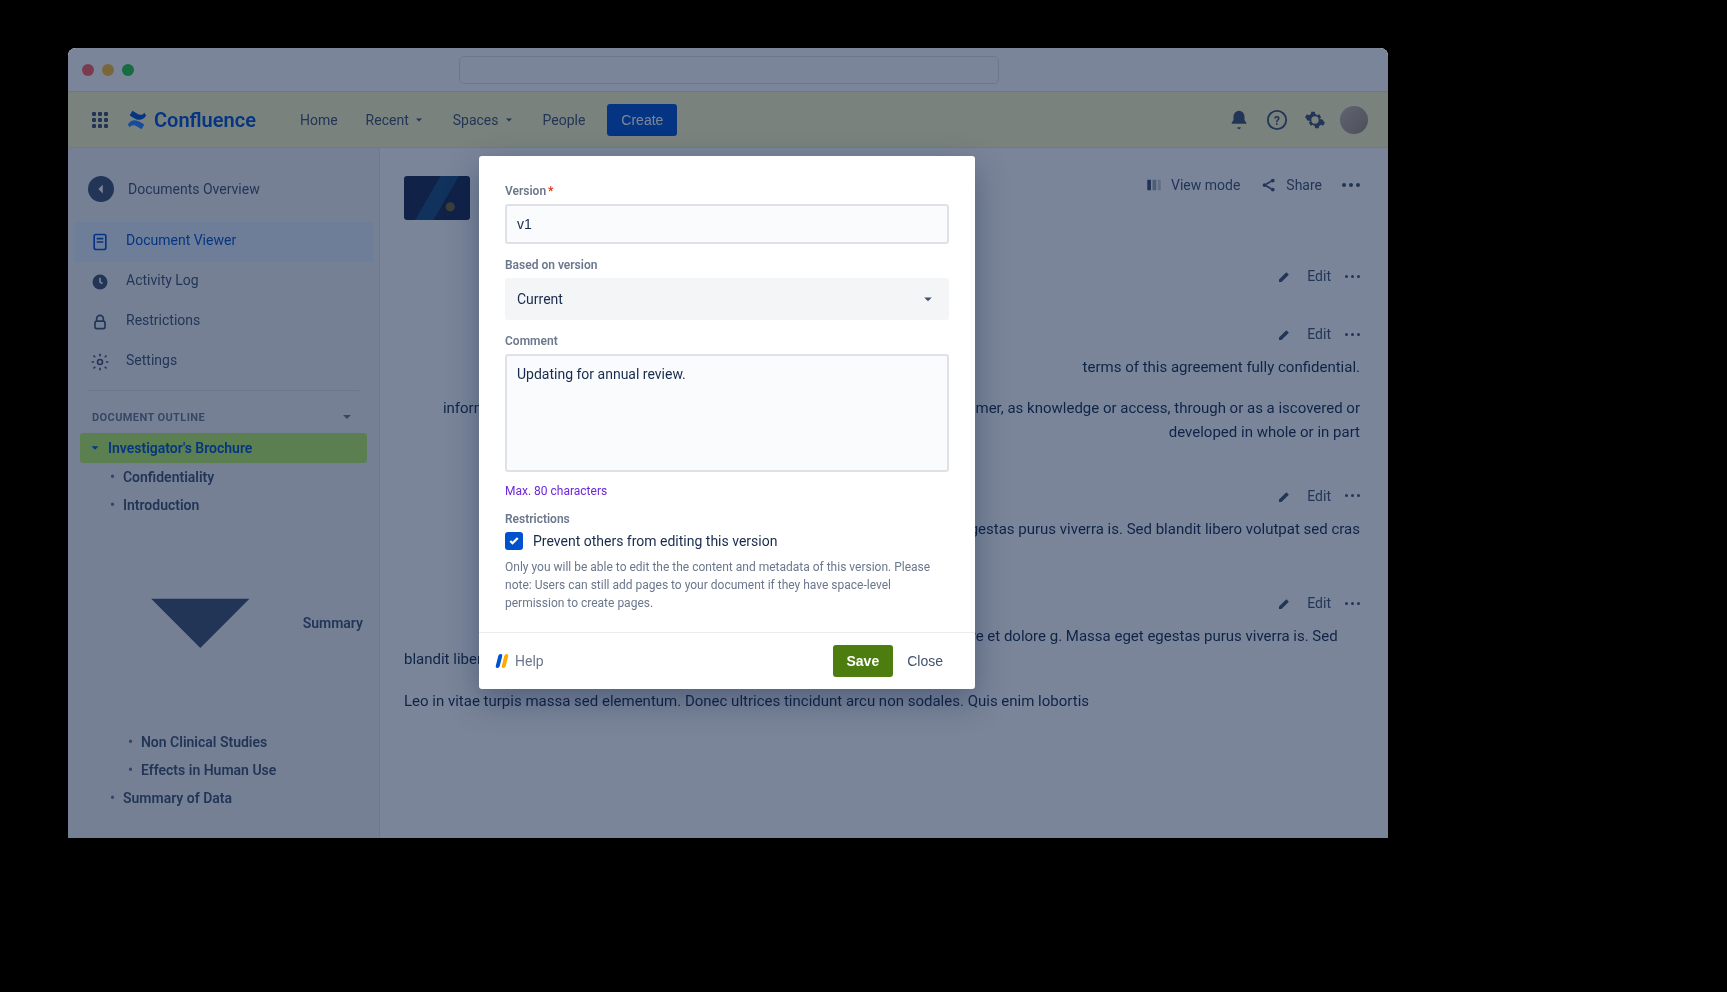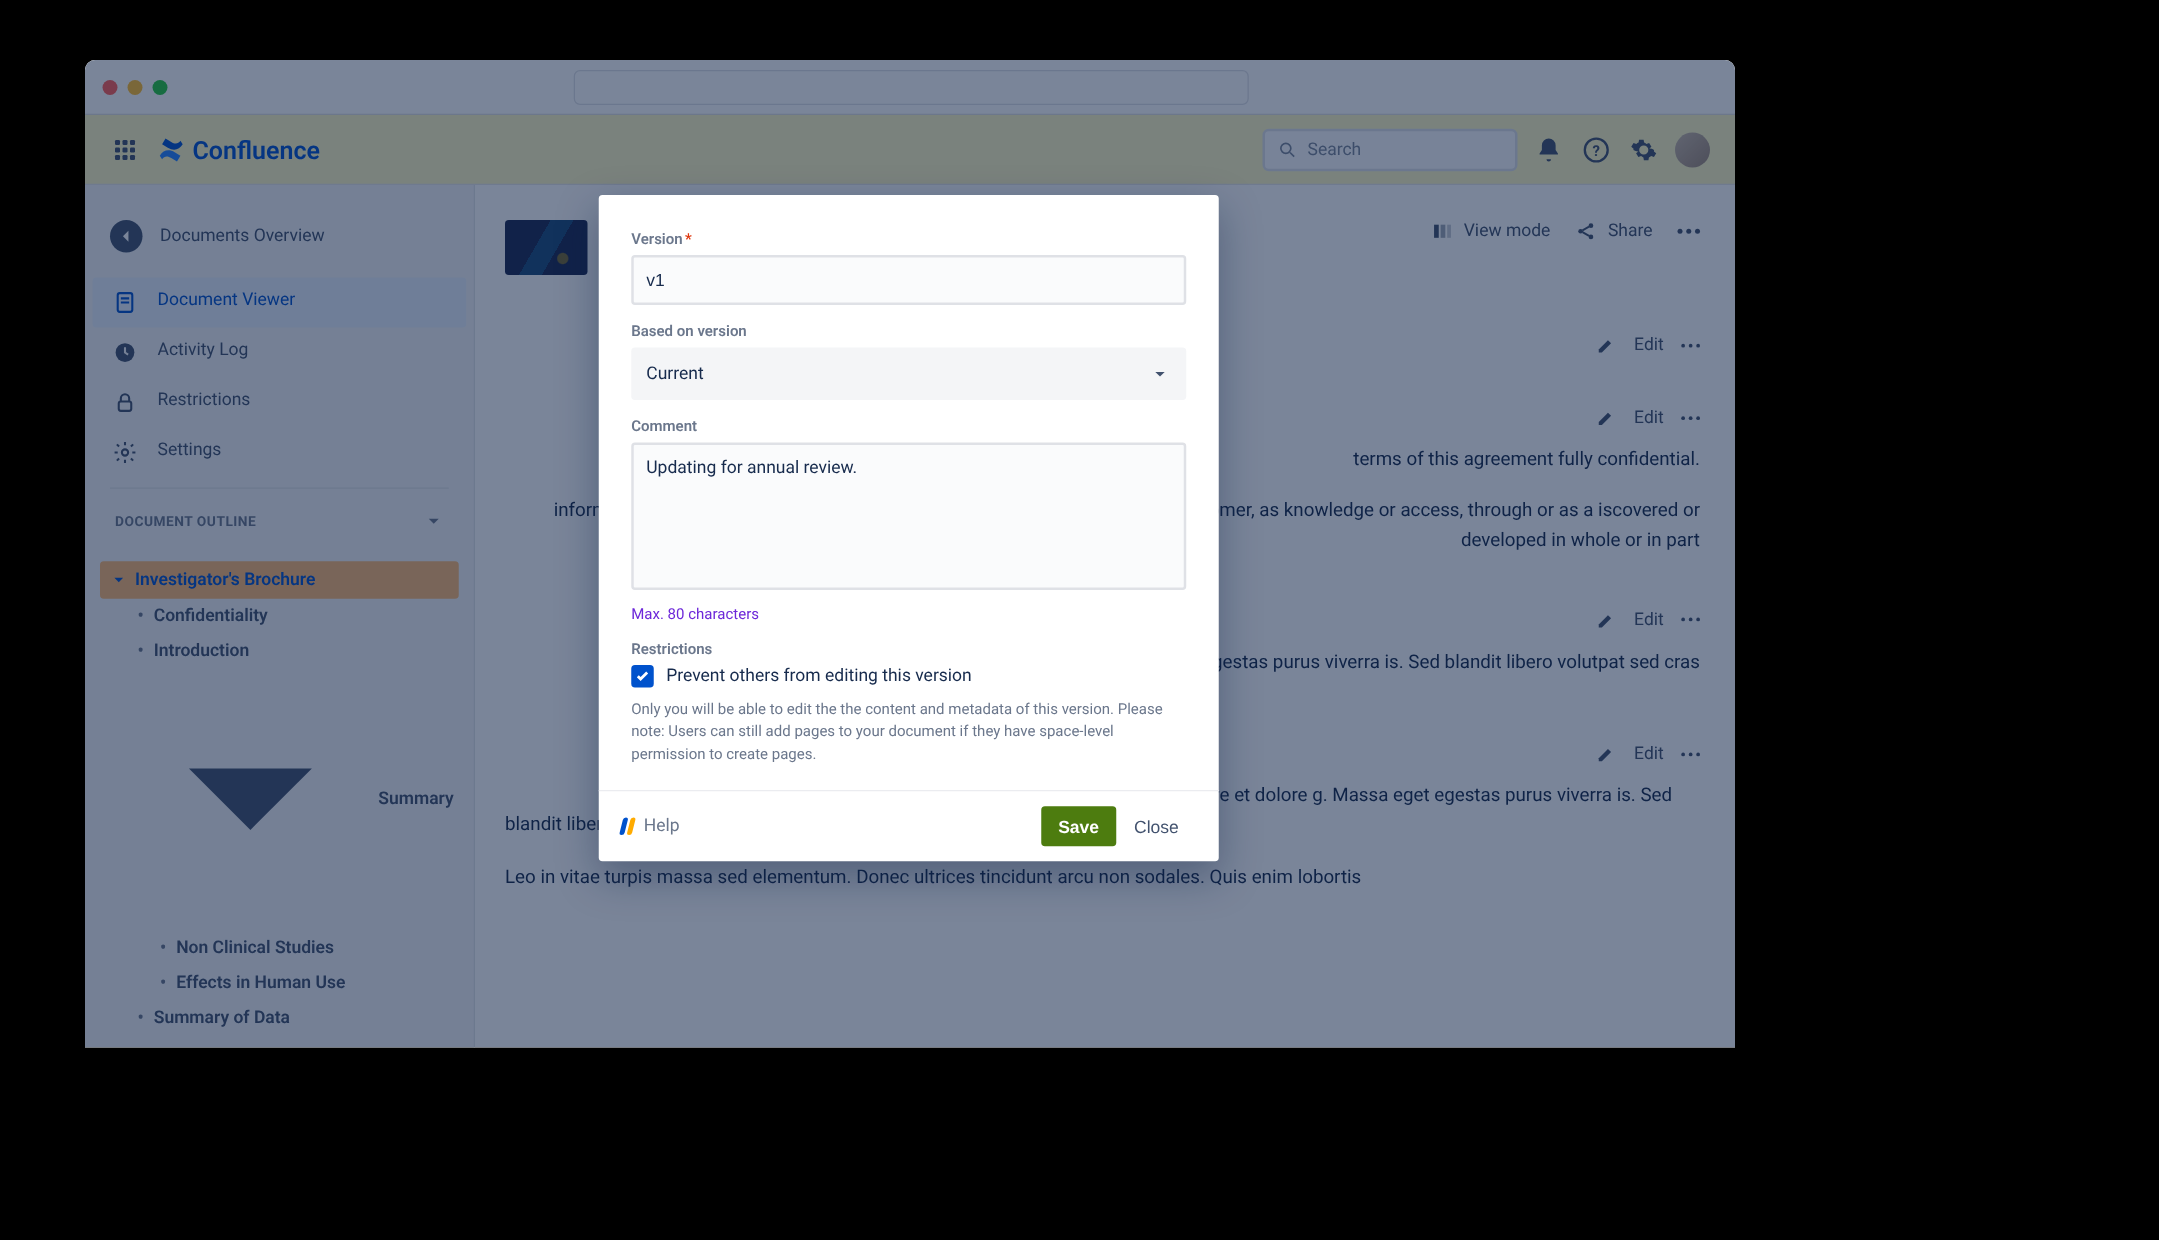"Home" div.nav-links { html: none -> <div> <div>Home</div> <div> <span>Recent</span> <svg> <path></path> </svg> </div> <div> <span>Spaces</span> <svg> <path></path> </svg> </div> <div>People</div> <button>Create</button> </div> }
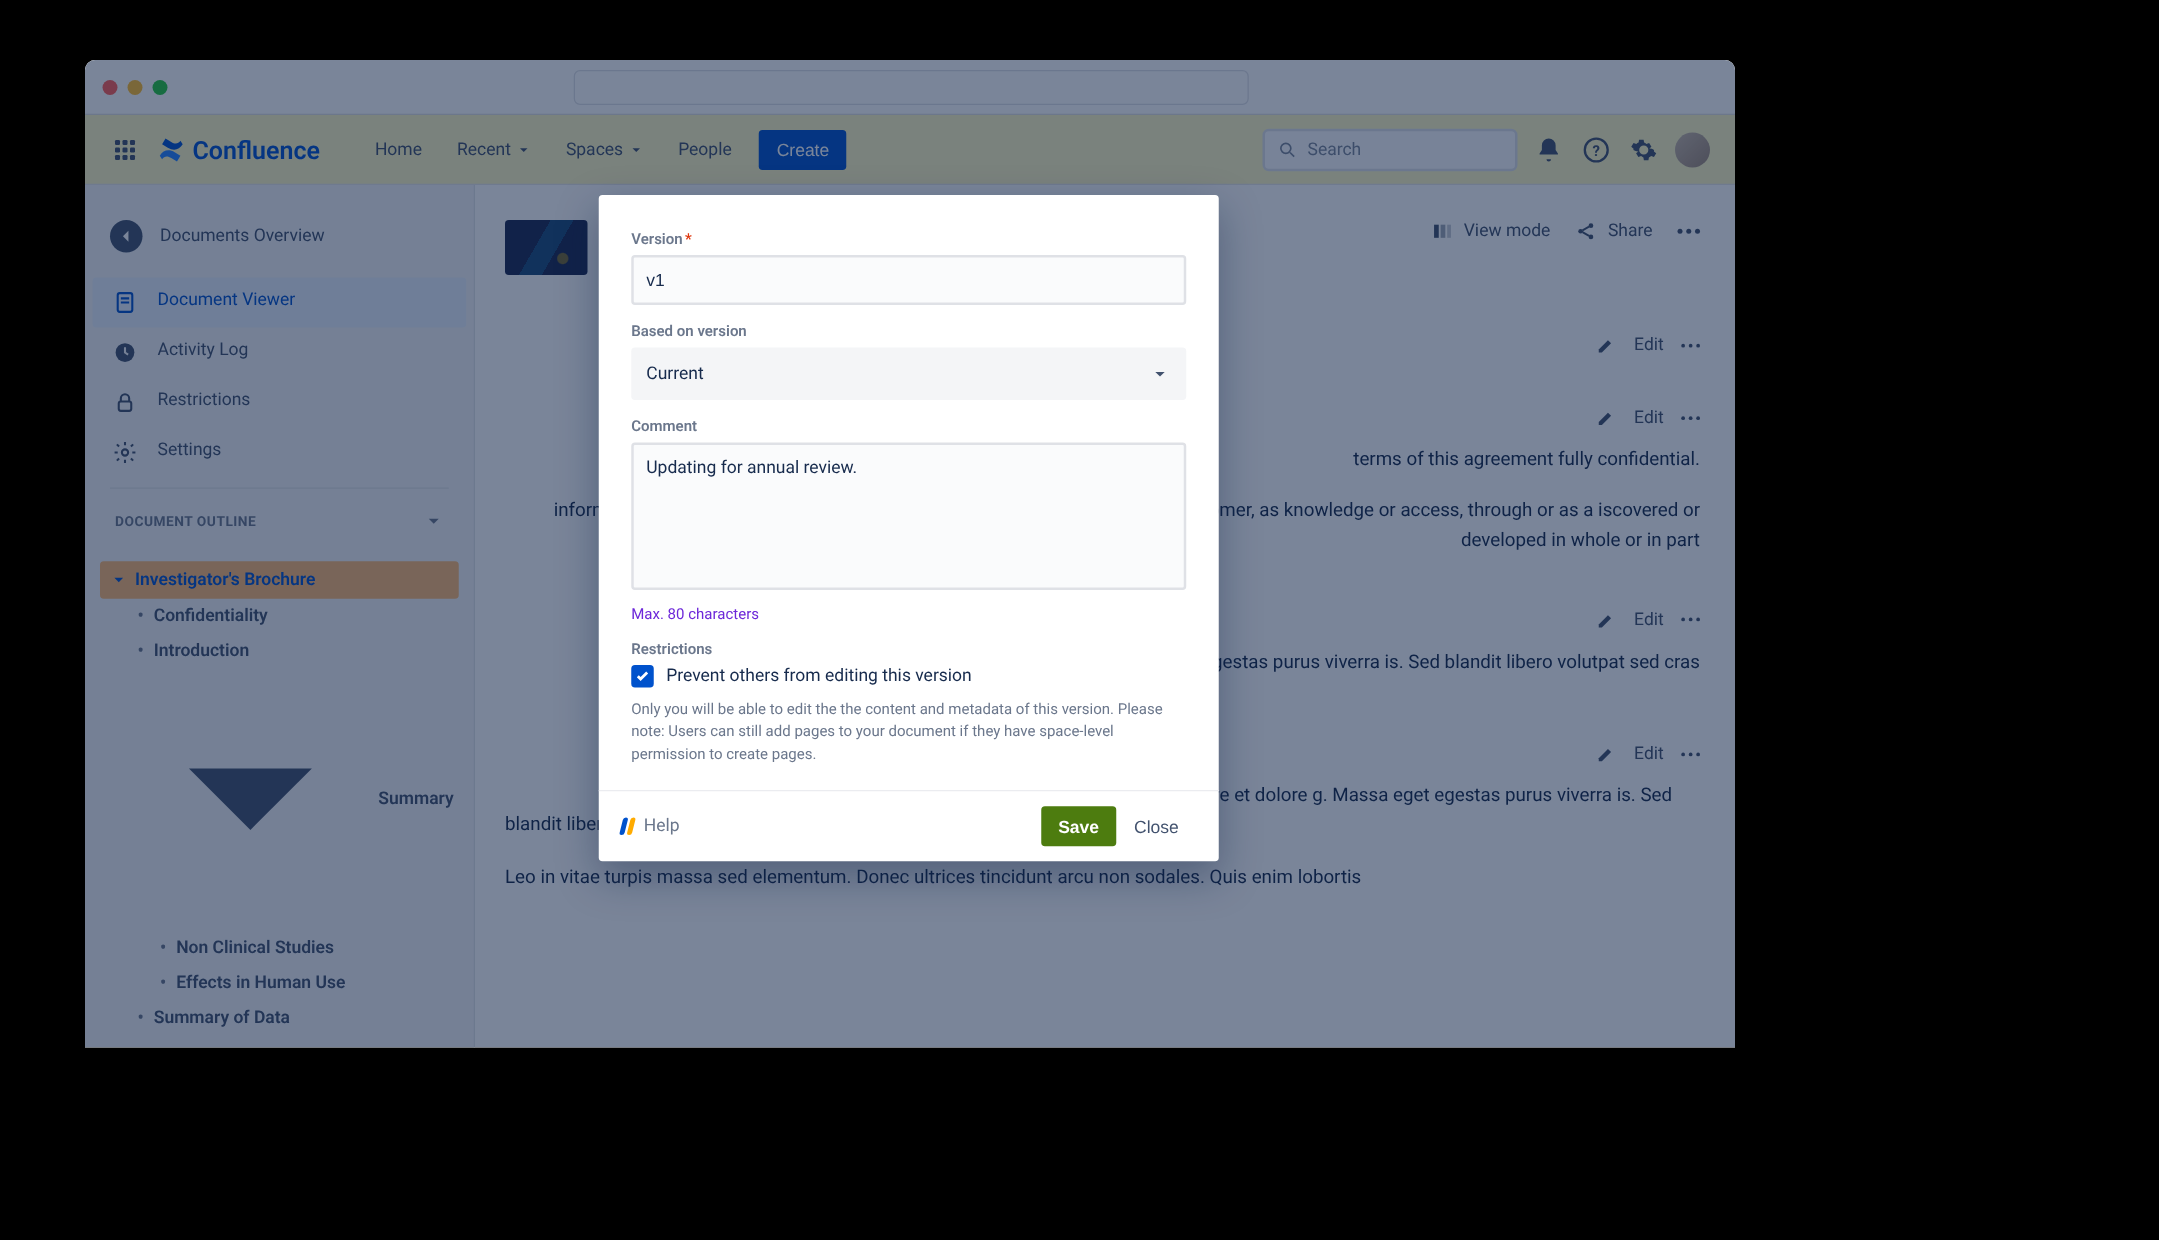"Search" div.search-box { html: <div> <svg> <circle></circle> <line></line> </svg> <span>Search</span> </div> -> none }
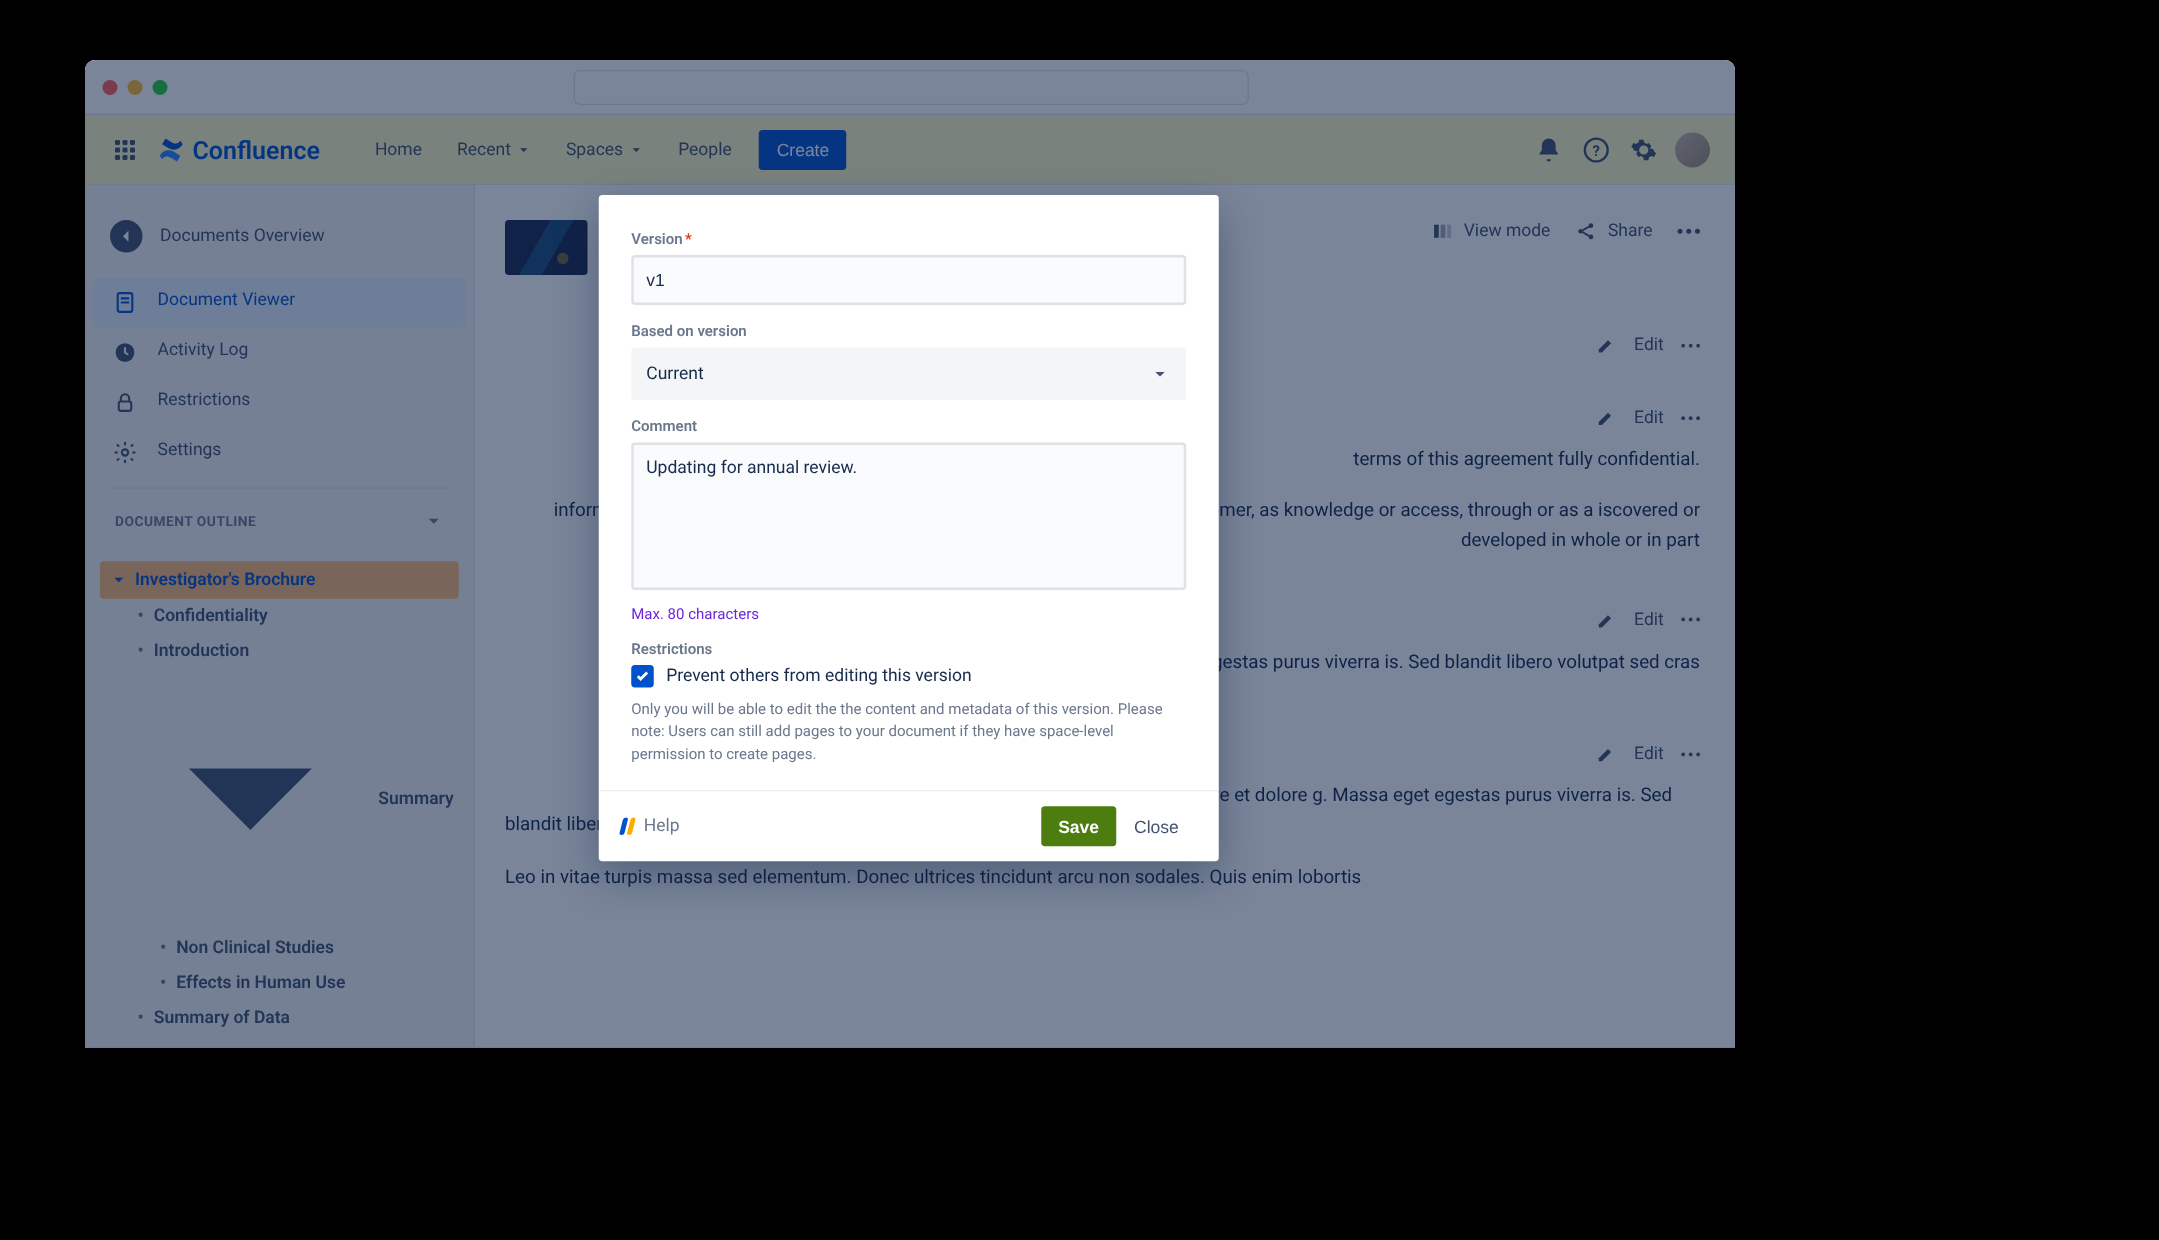"Investigator's Brochure" .tree-item.root { background: #fdba74 -> #bef264; margin-top: 16px -> none }
